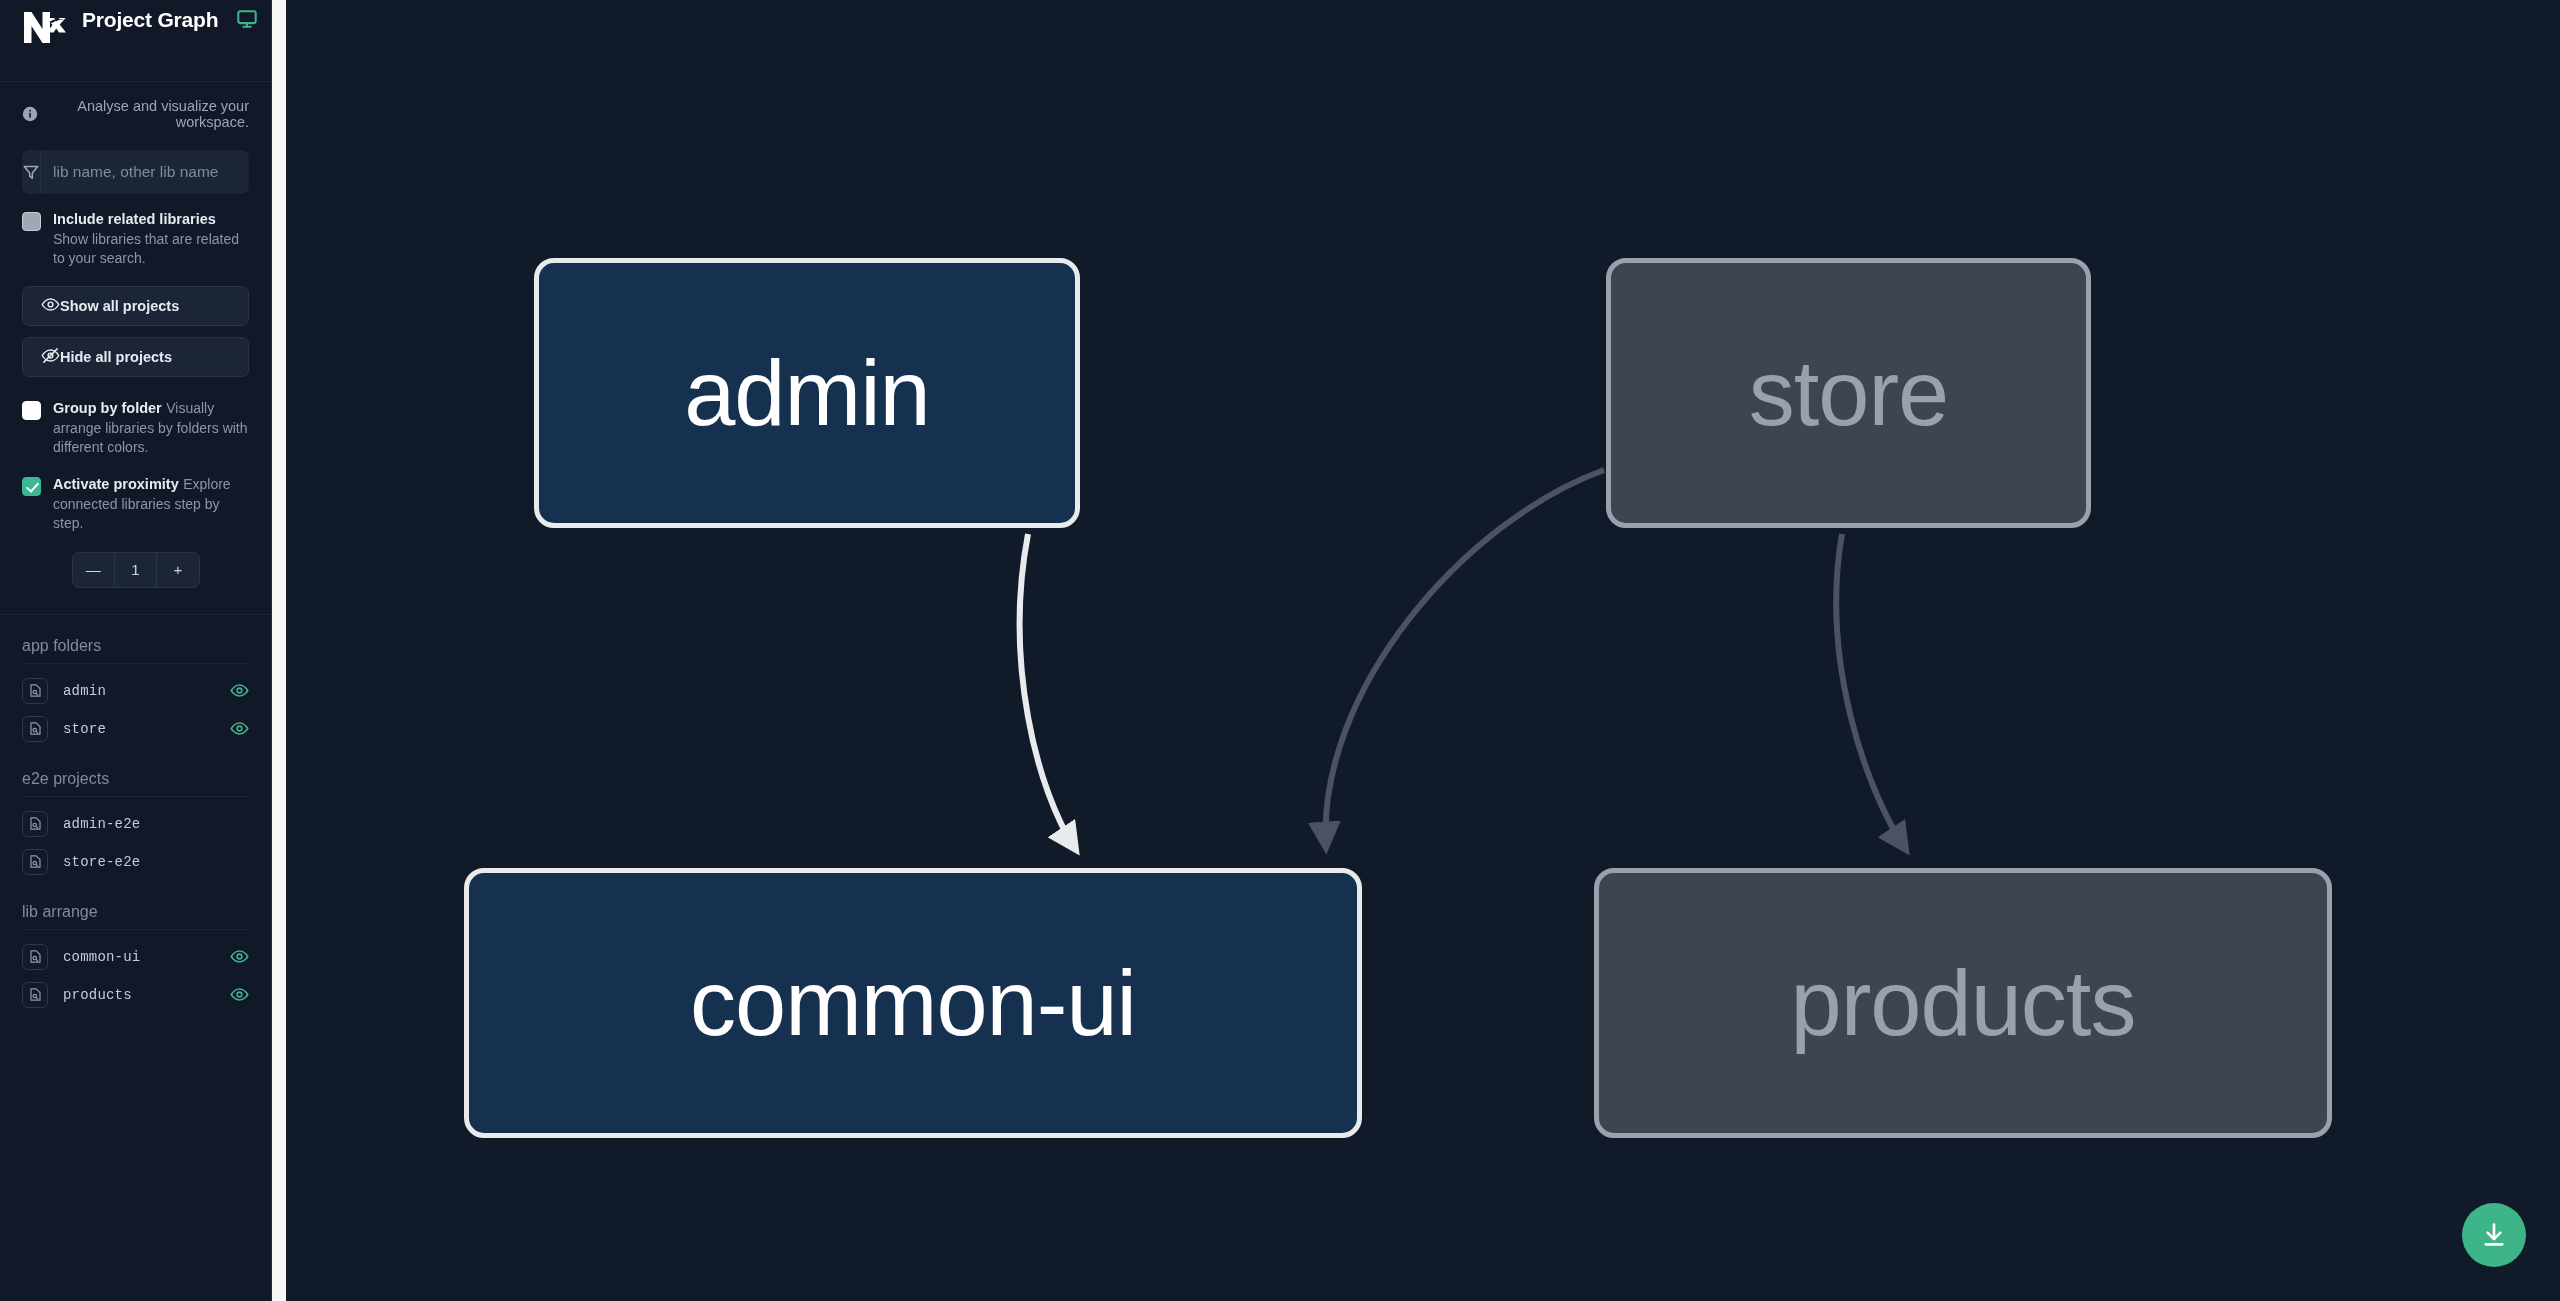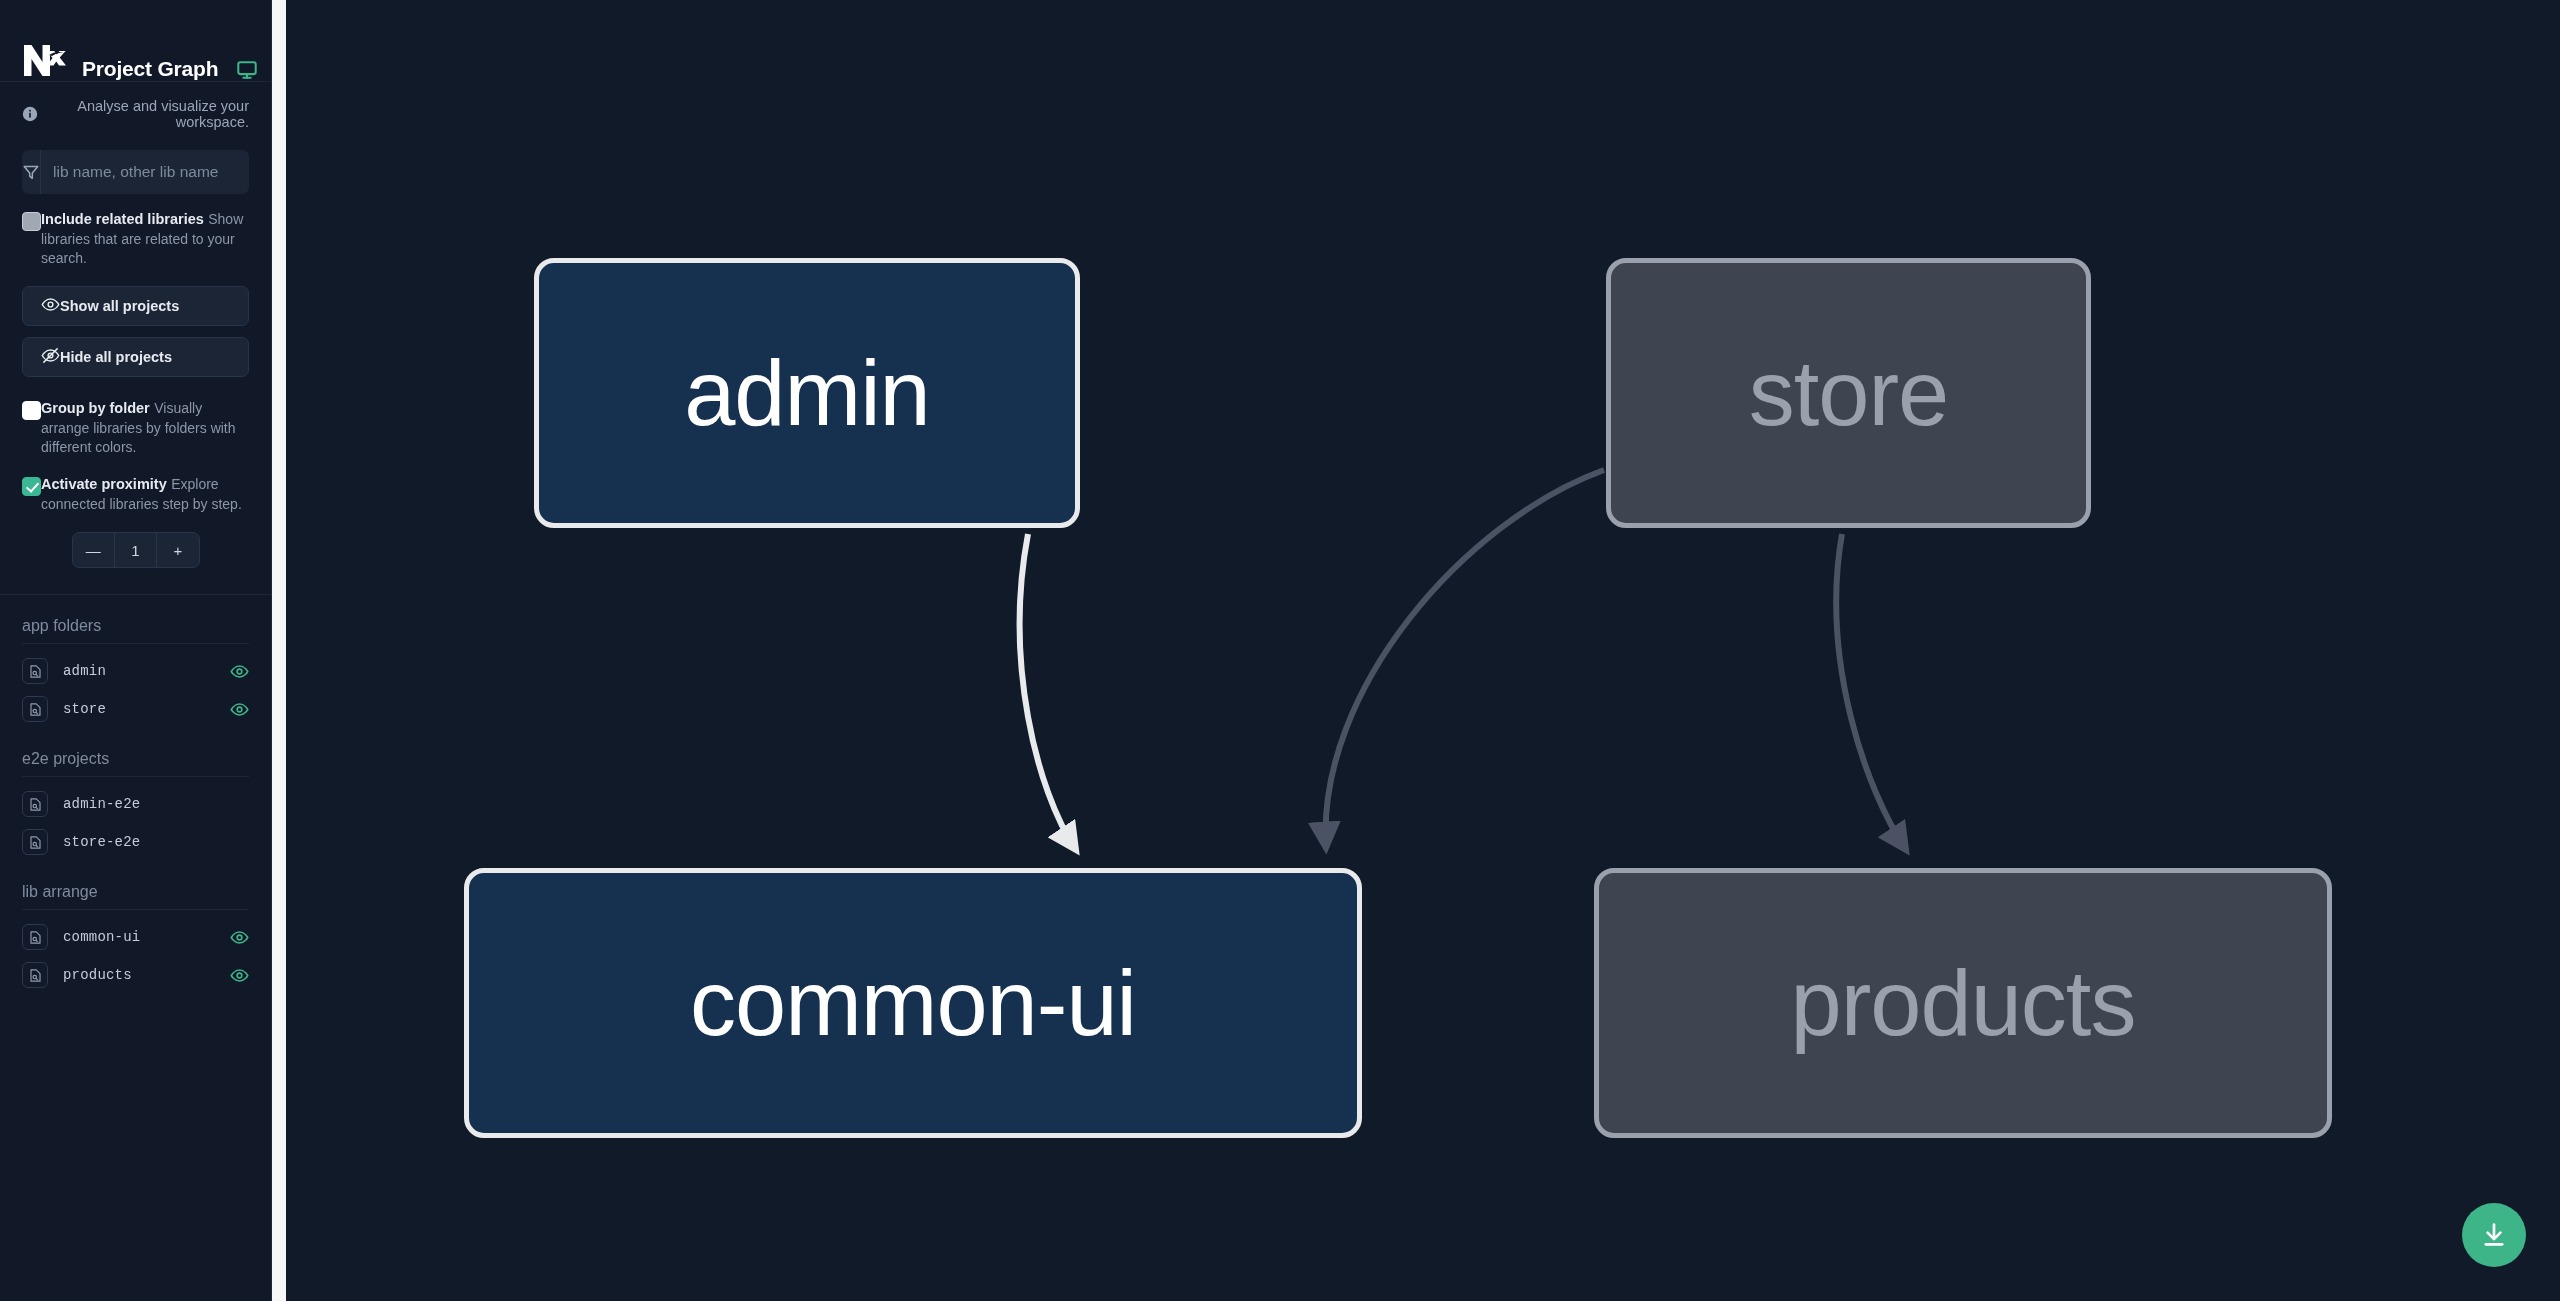"Project Graph" .sb-header { align-items: flex-end -> flex-start; padding: 0 22px -> 8px 22px }
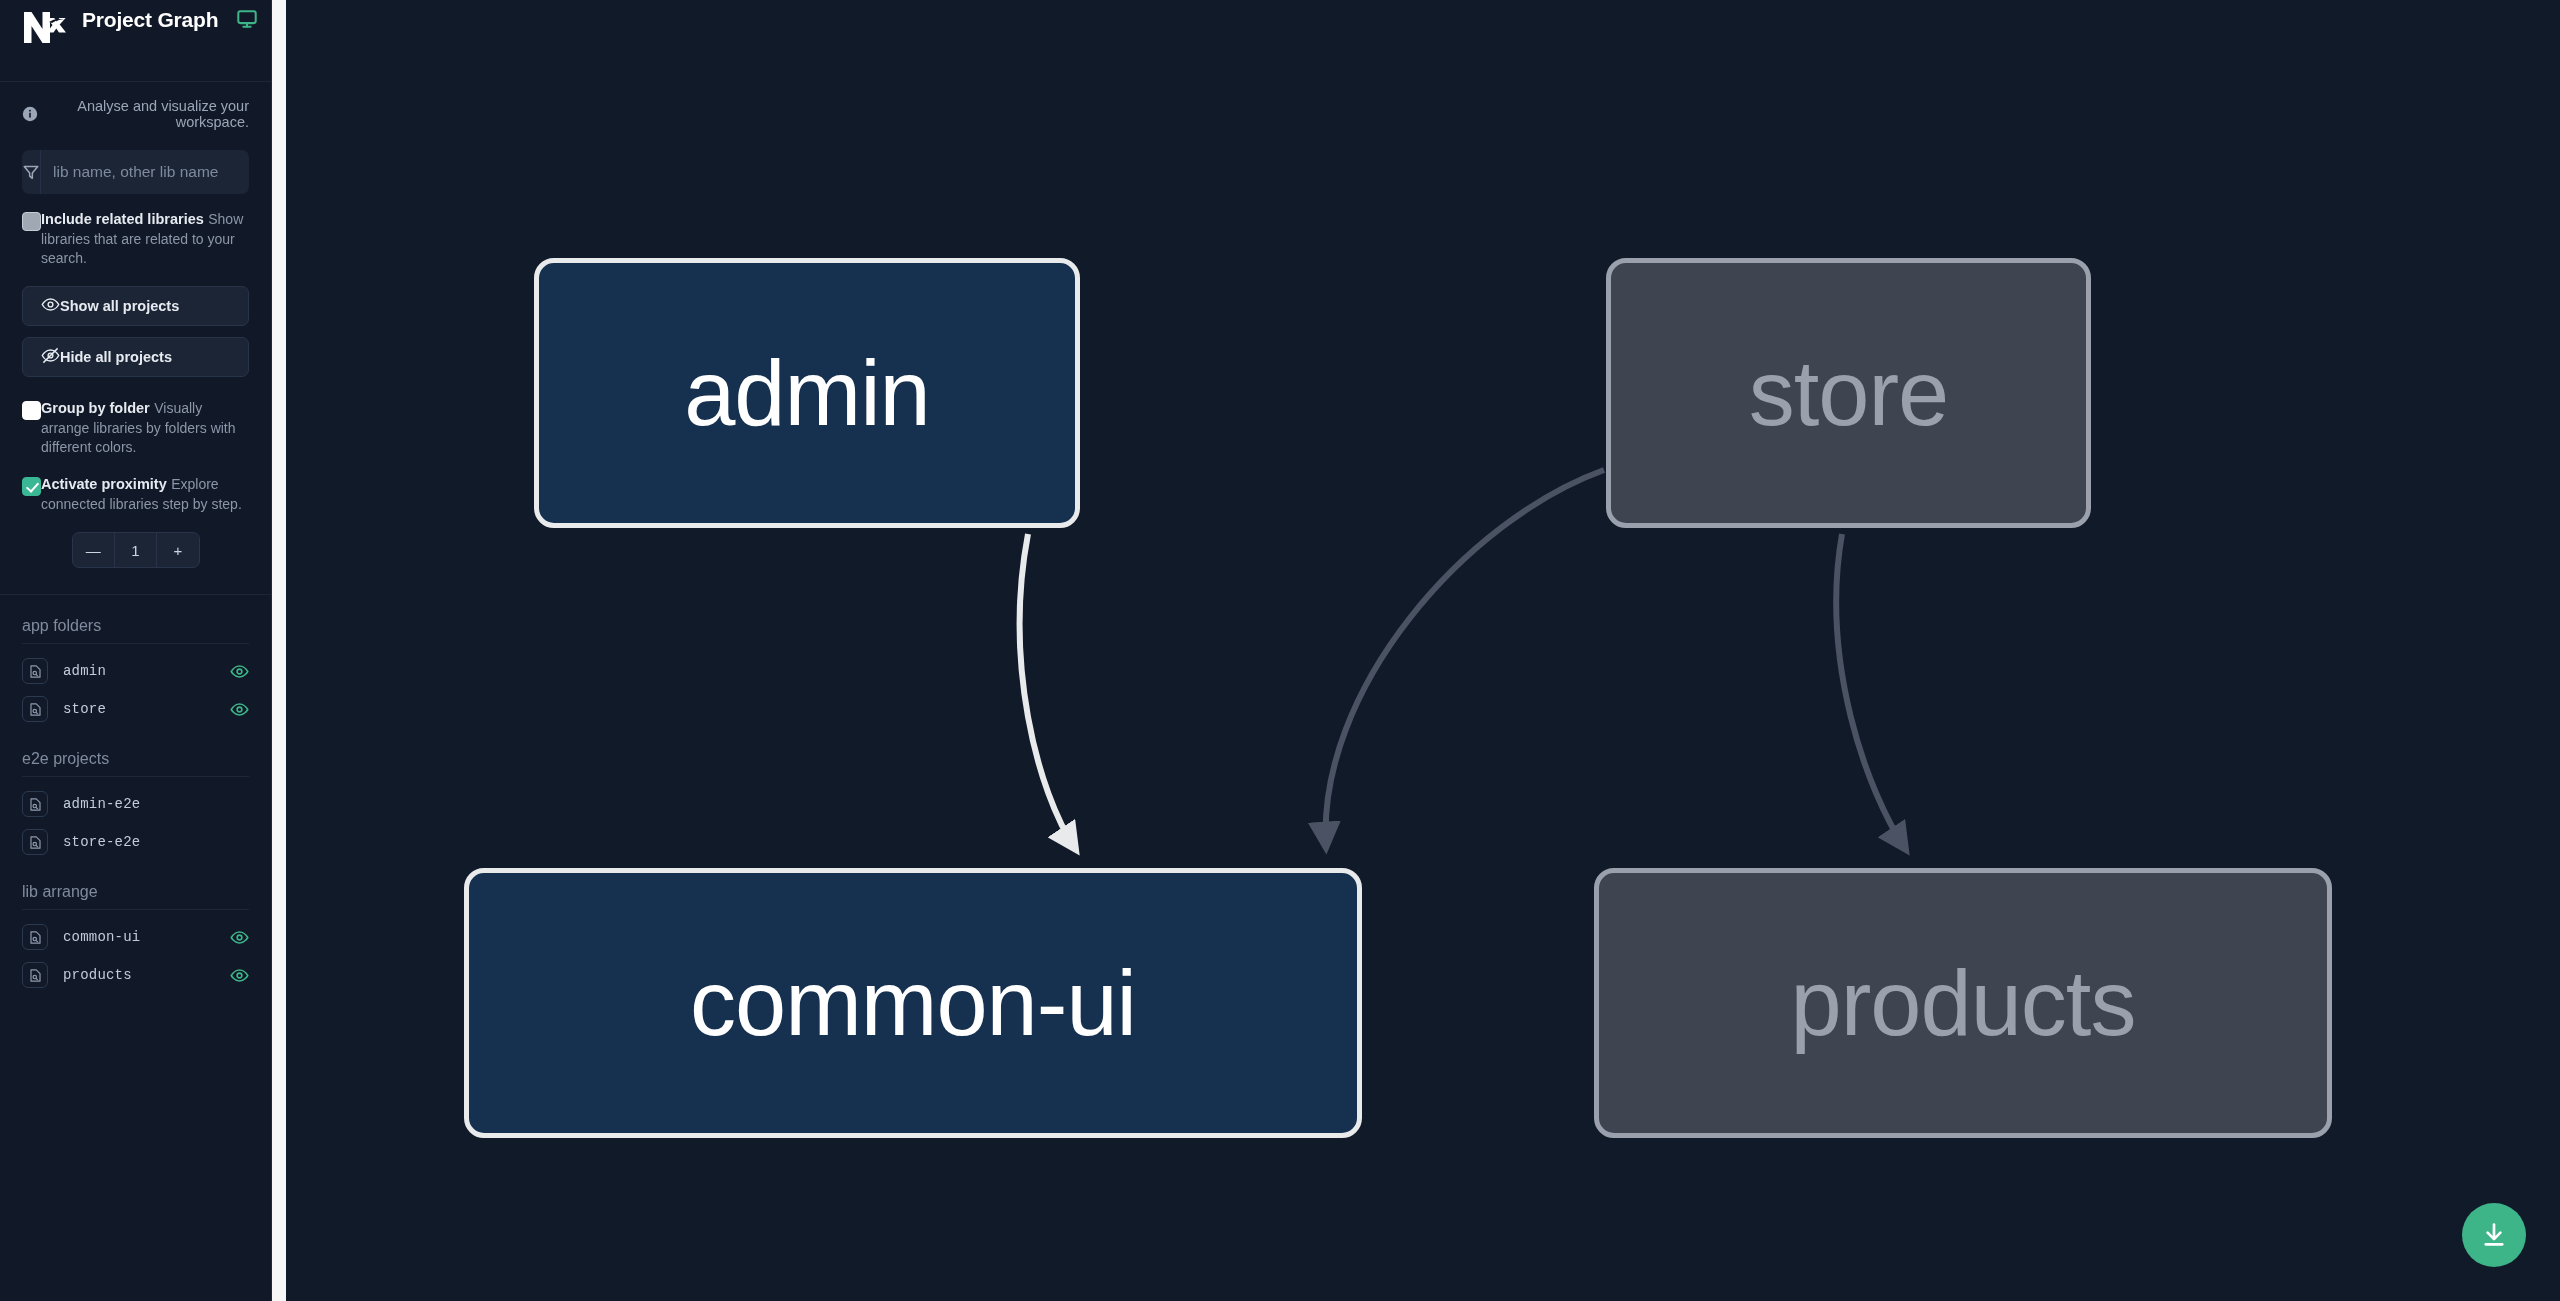"Include related libraries Show libraries" .check-row { gap: none -> 12px }
